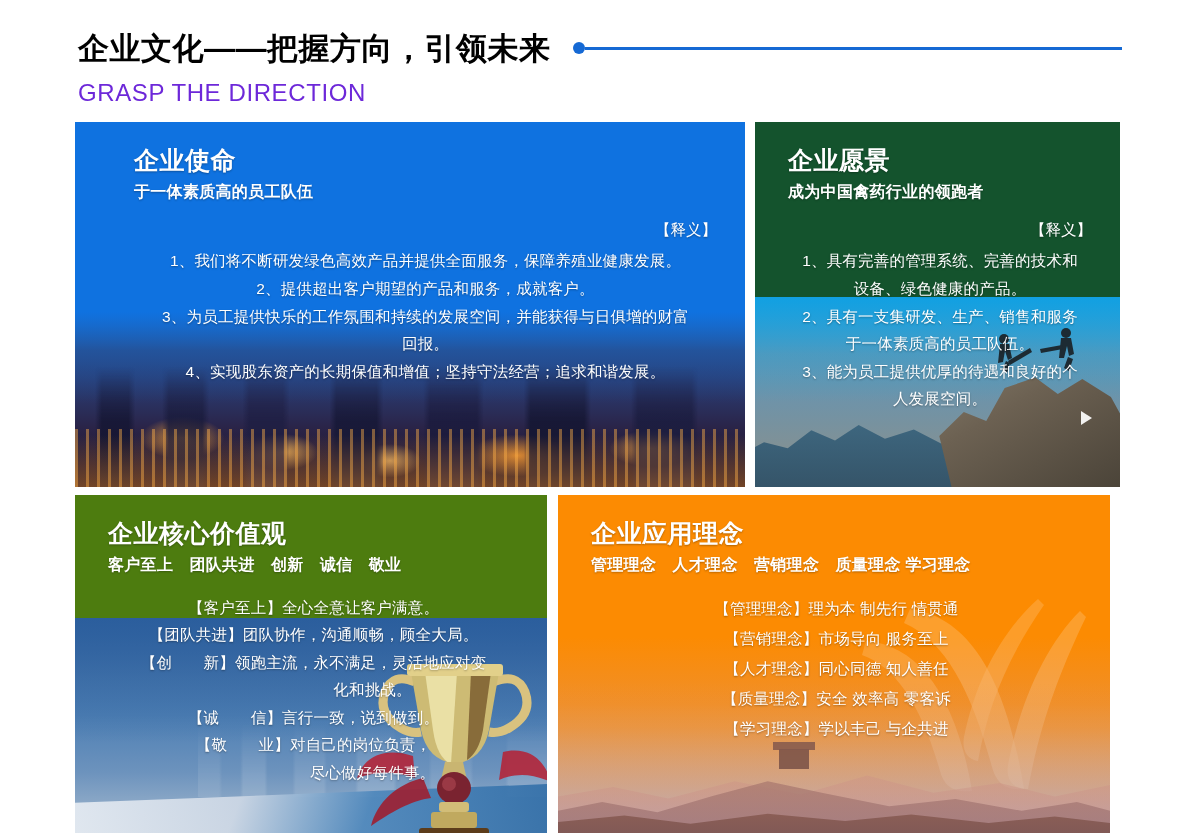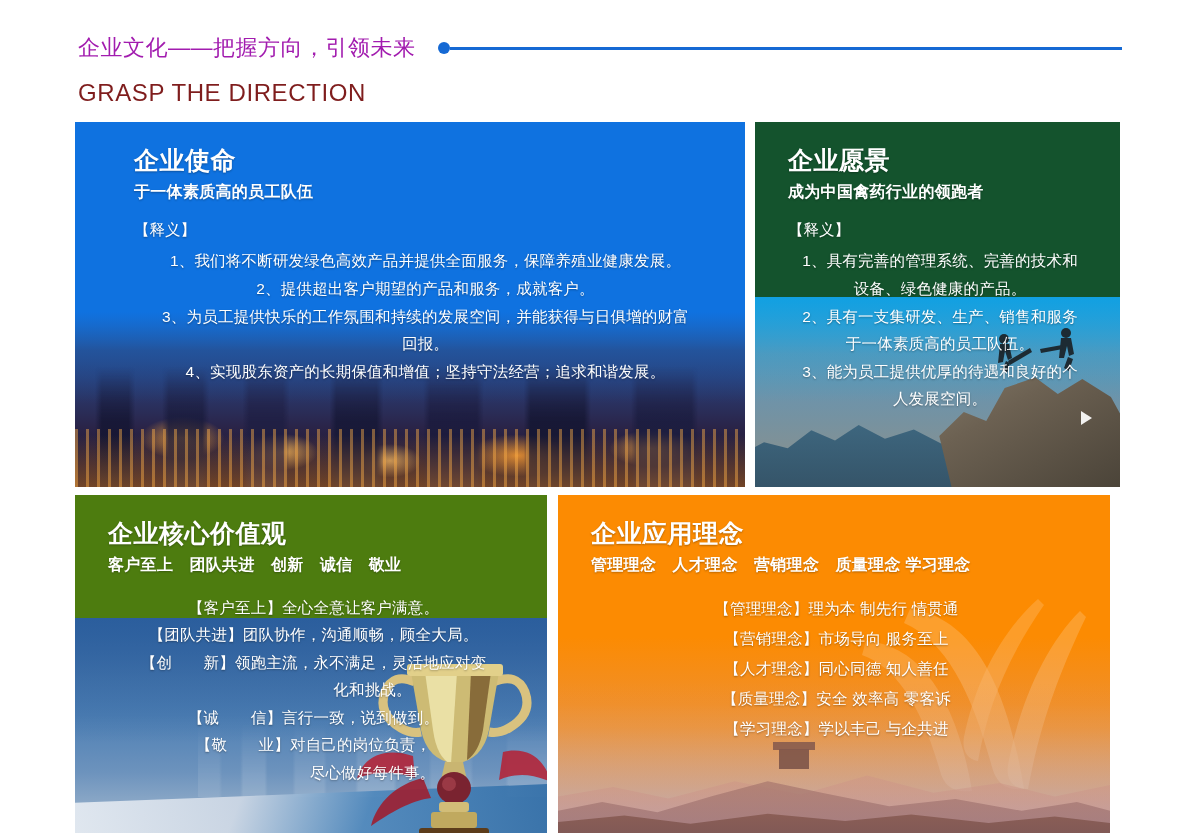"企业文化——把握方向，引领未来" .header-title { color: #a21caf -> #000000; font-size: 22px -> 31px; font-weight: normal -> bold }
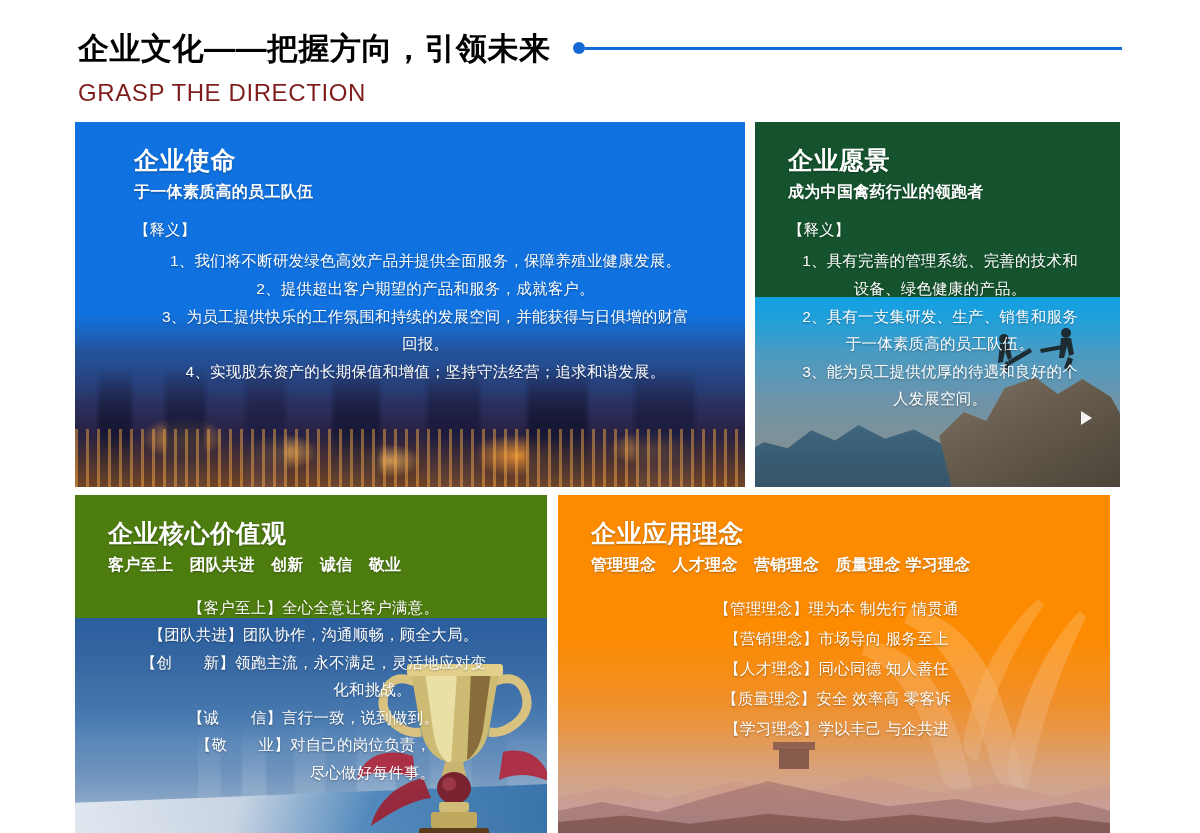"GRASP THE DIRECTION" .header-sub { color: #7f1d1d -> #6d28d9 }
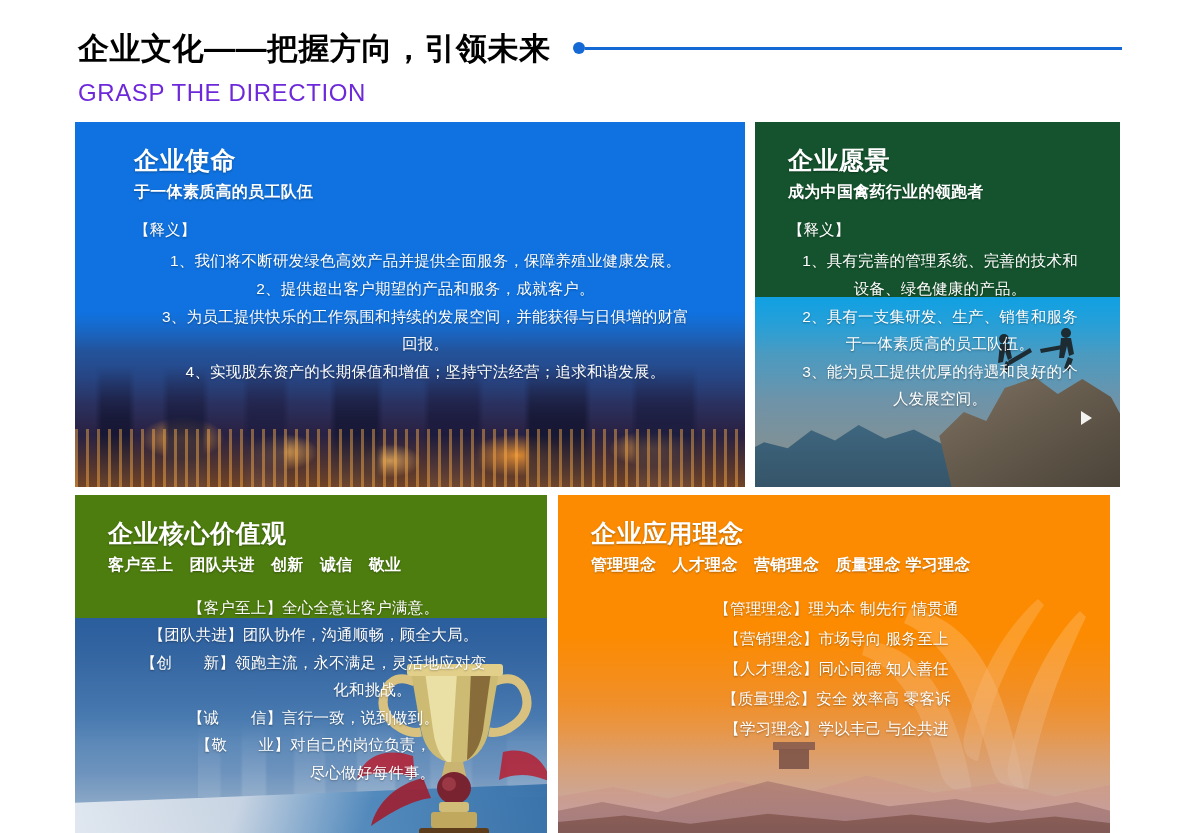"【释义】" .card-note { text-align: none -> right }
